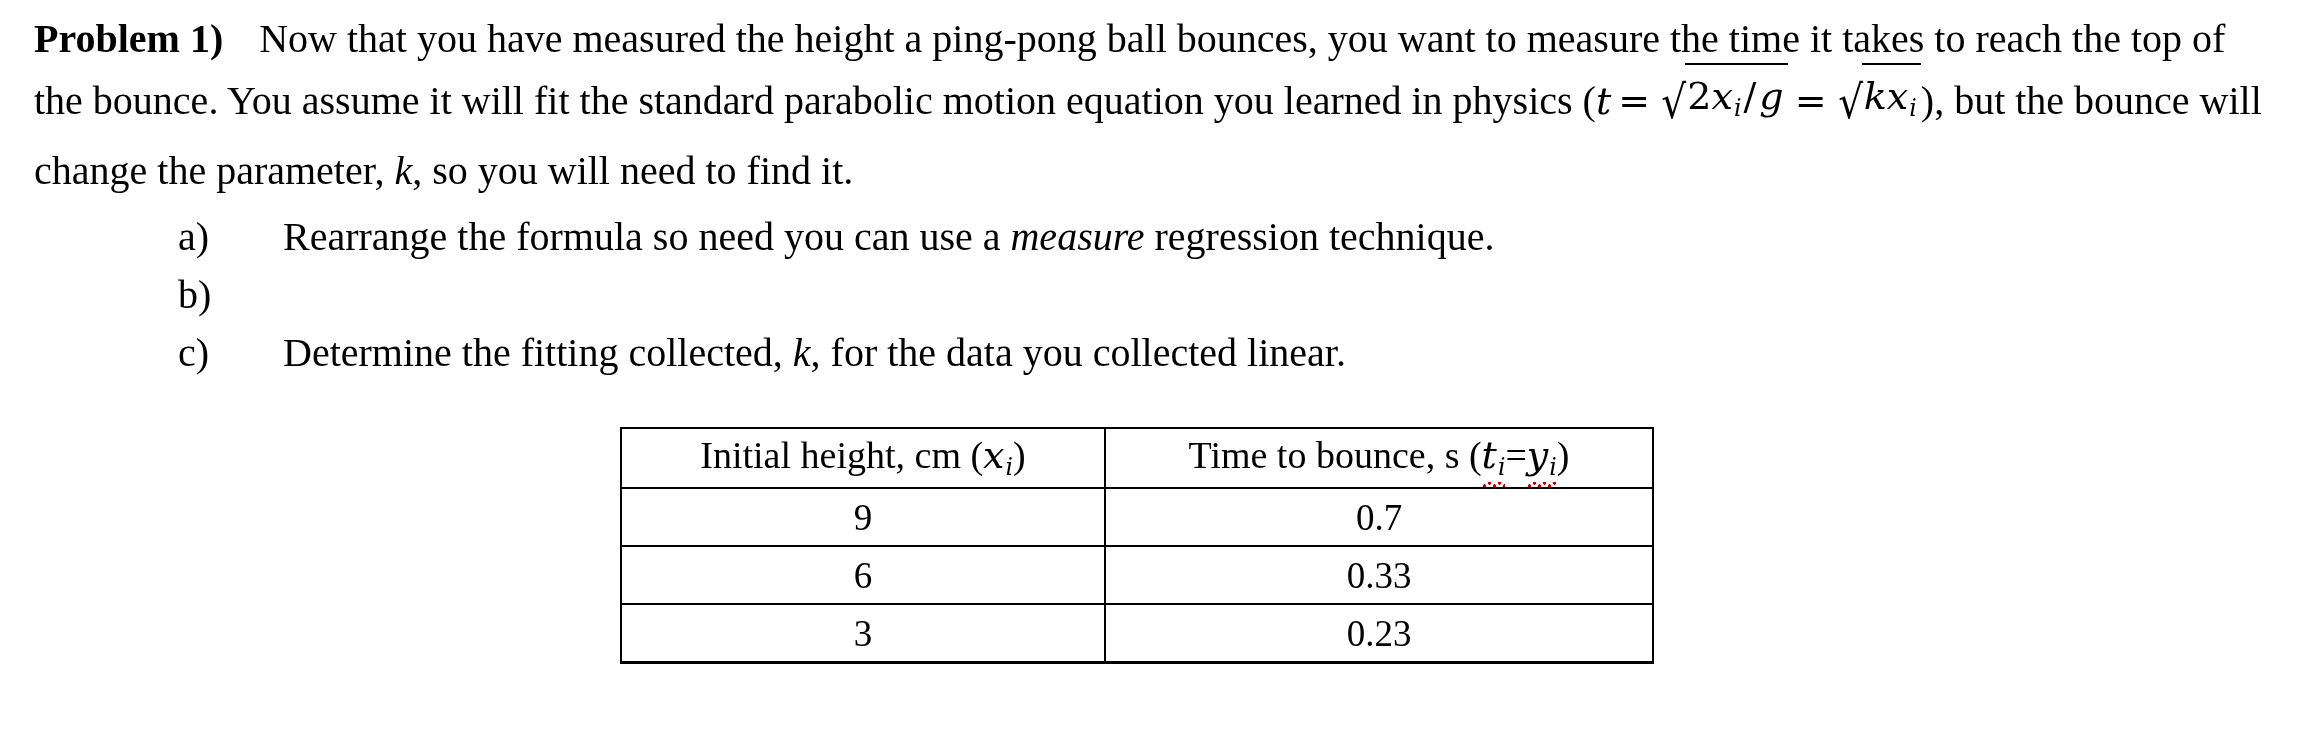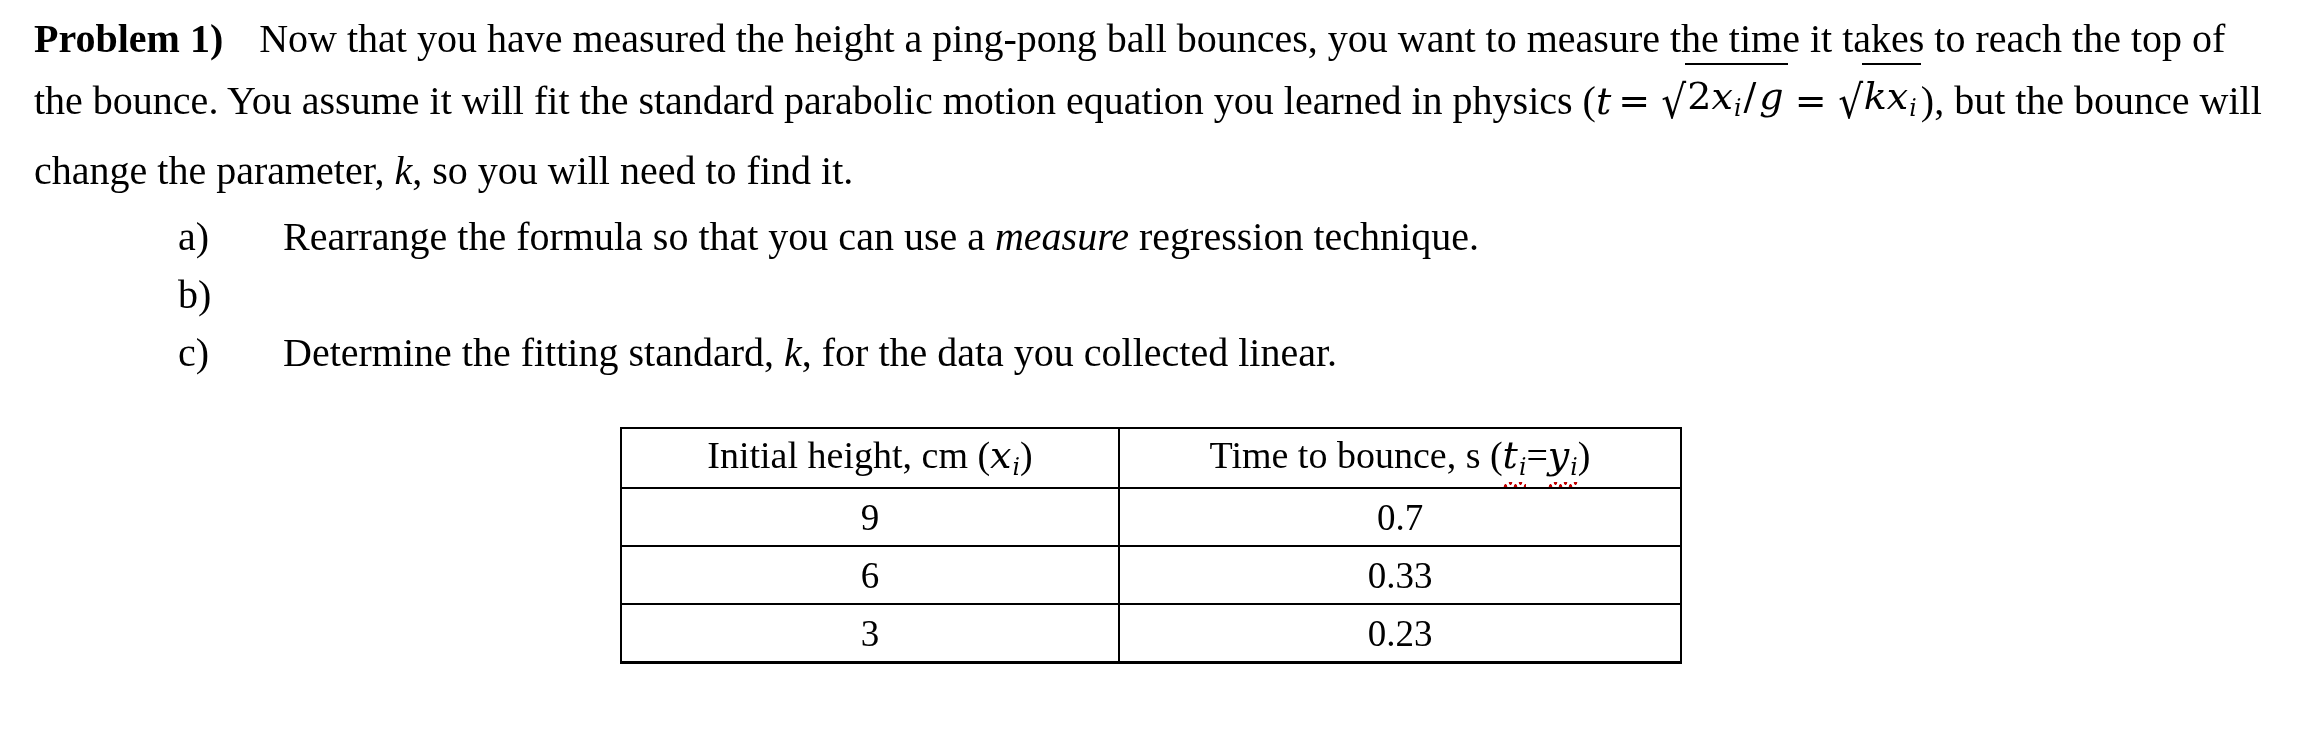"Rearrange the formula so that" span { text: that -> need }
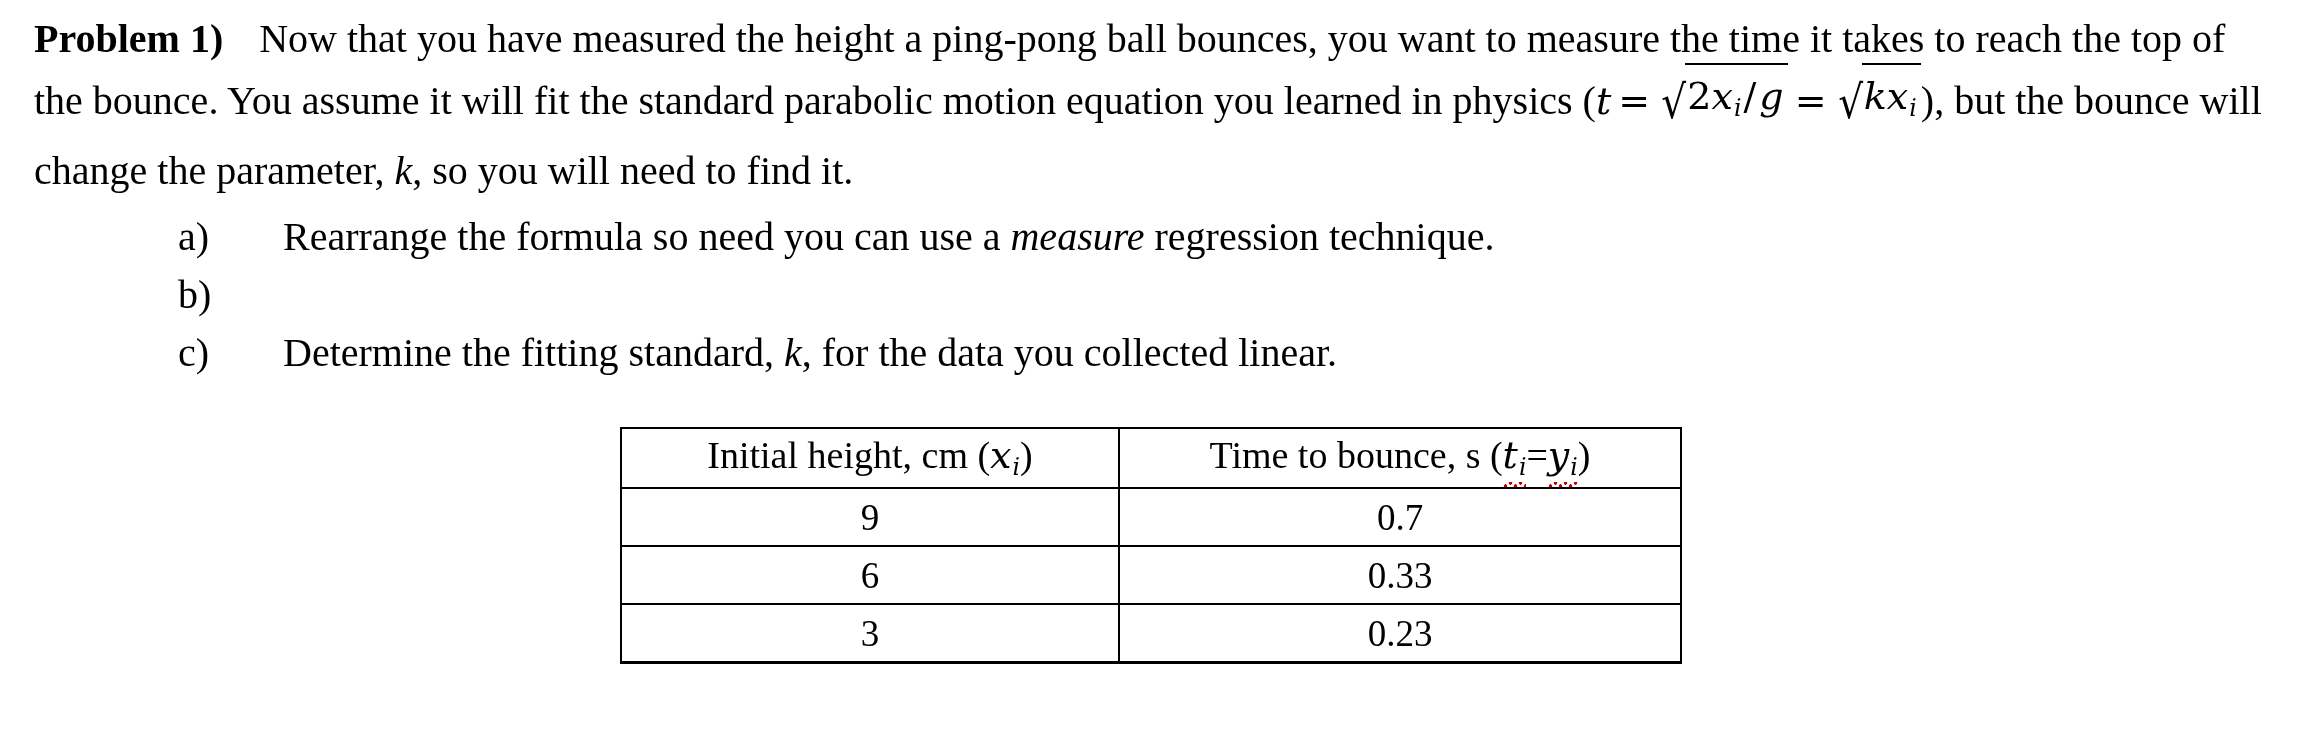"Determine the fitting standard," span { text: standard -> collected }
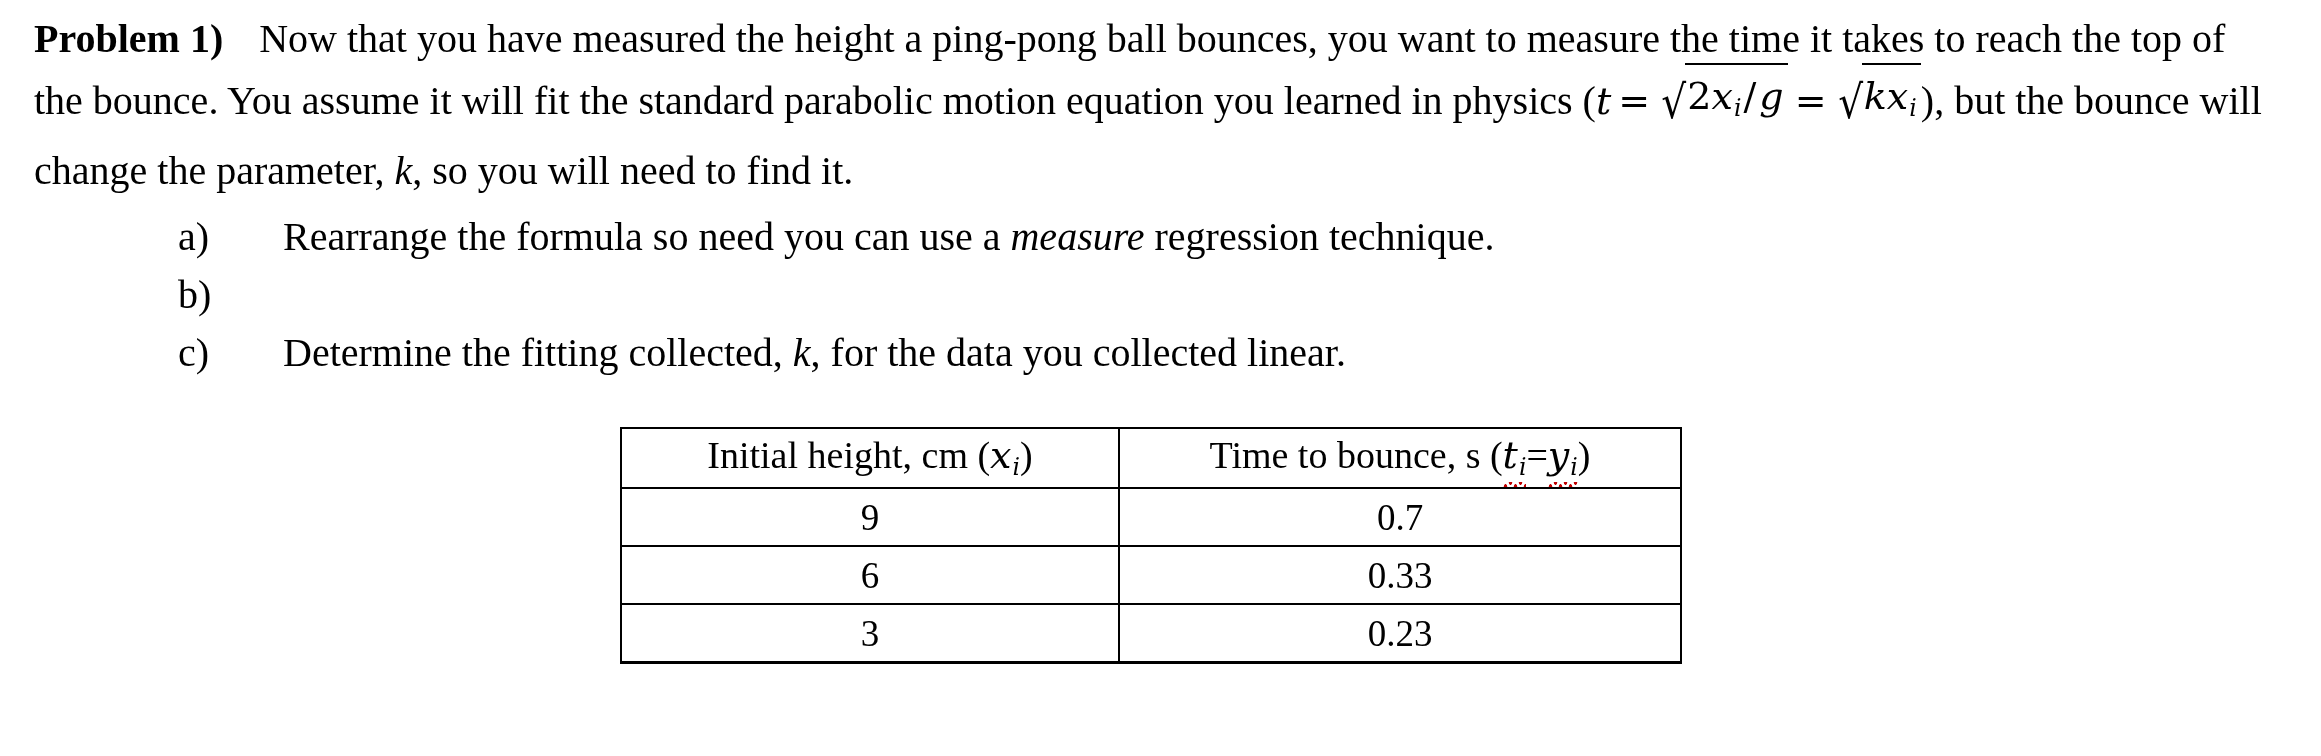"Initial height, cm (xi)" table.data-table td { padding: 0 16px -> 0 9px }
